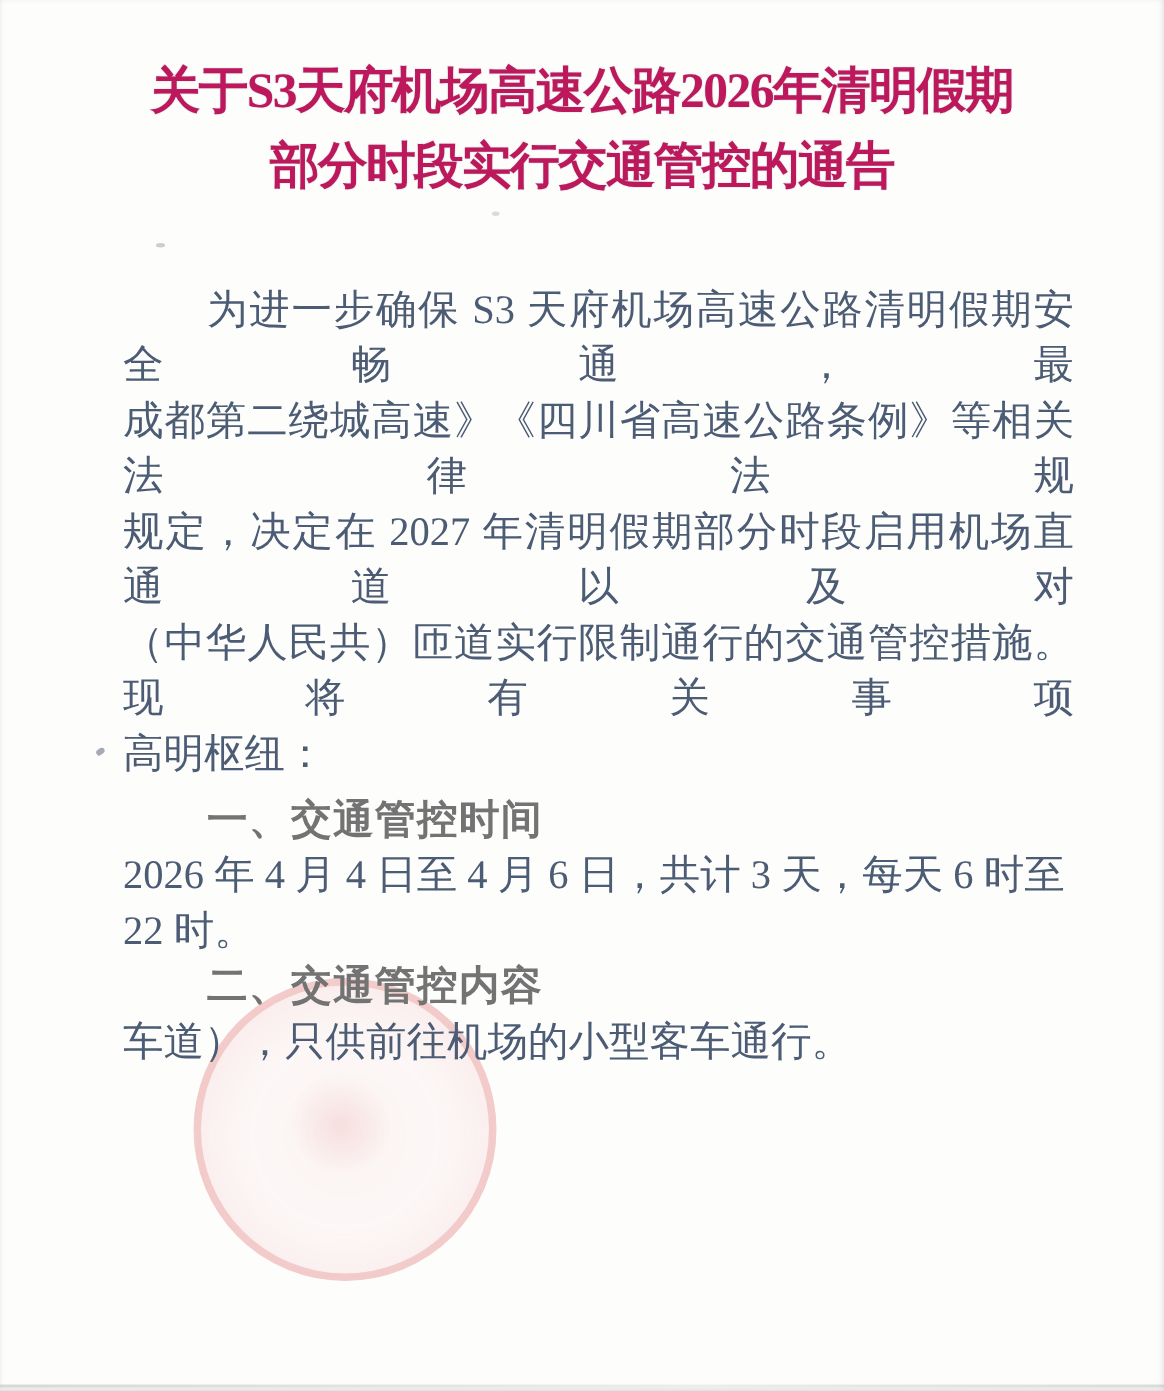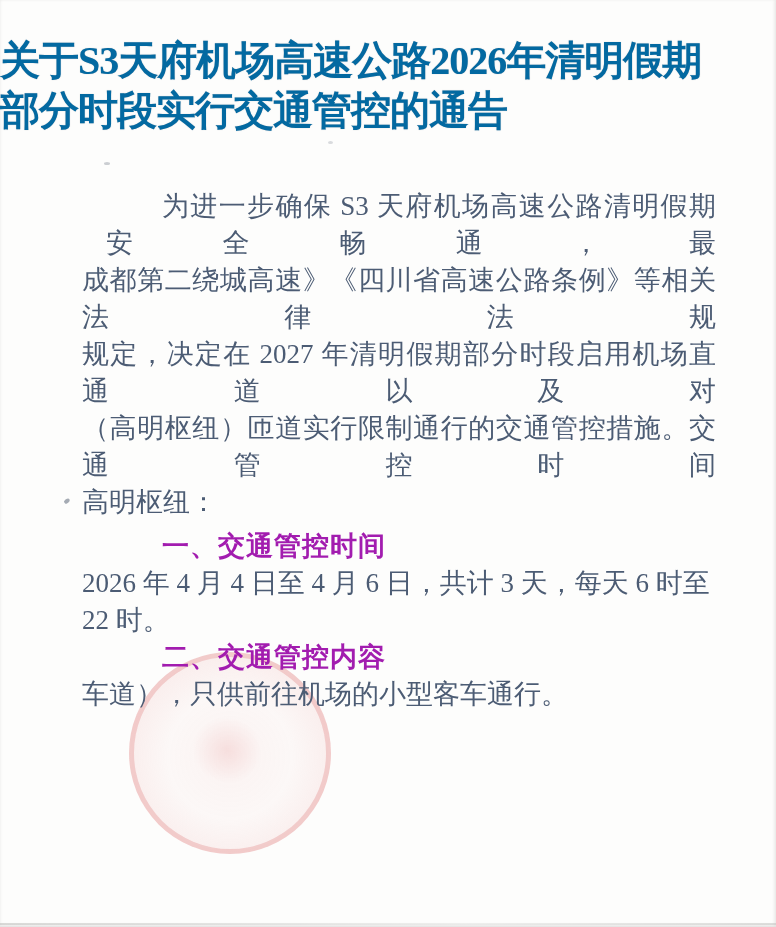"关于S3天府机场高速公路2026年清明假期" .title { color: #0369a1 -> #be185d; font-size: 40px -> 33px; text-align: none -> center }
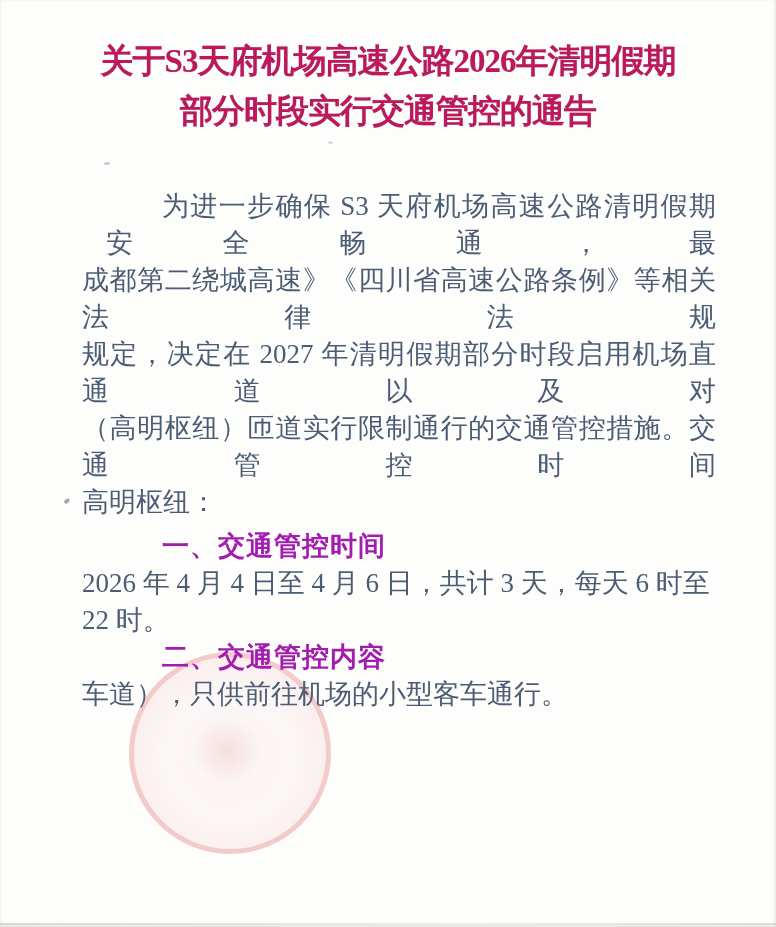"为进一步确保 S3 天府机场高速公路清明假期安全畅通，最" .indent { margin-left: 24px -> none }
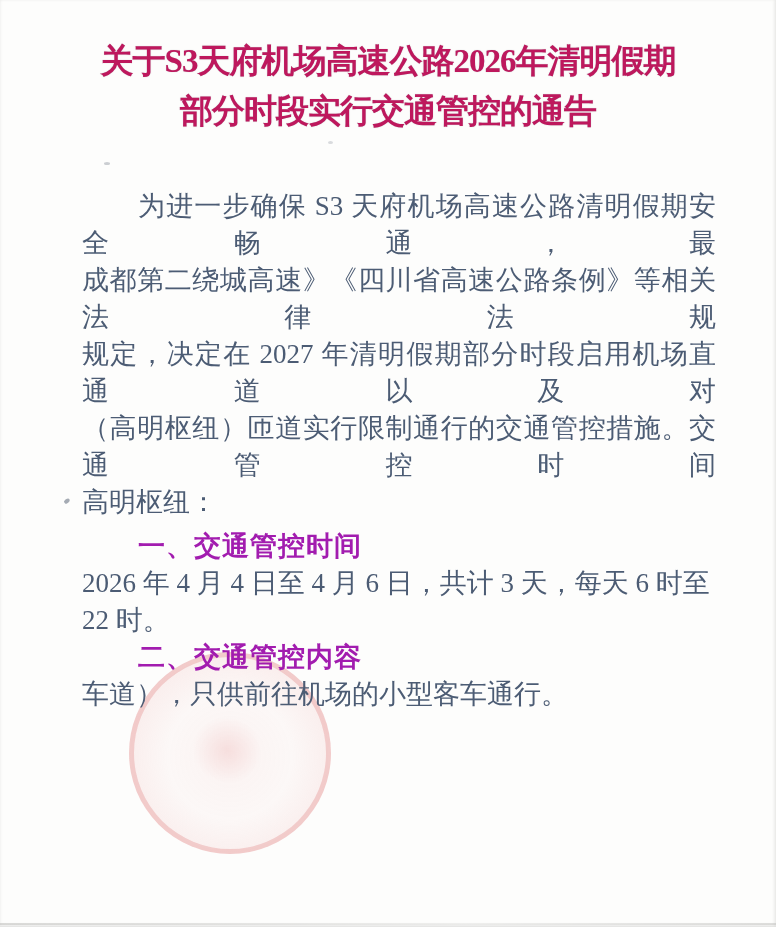"（高明枢纽）匝道实行限制通行的交通管控措施。交通管控时间" div.line { text: 高明枢纽）匝道实行限制通行的交通管控措施。交通管控时间 -> 中华人民共）匝道实行限制通行的交通管控措施。现将有关事项 }
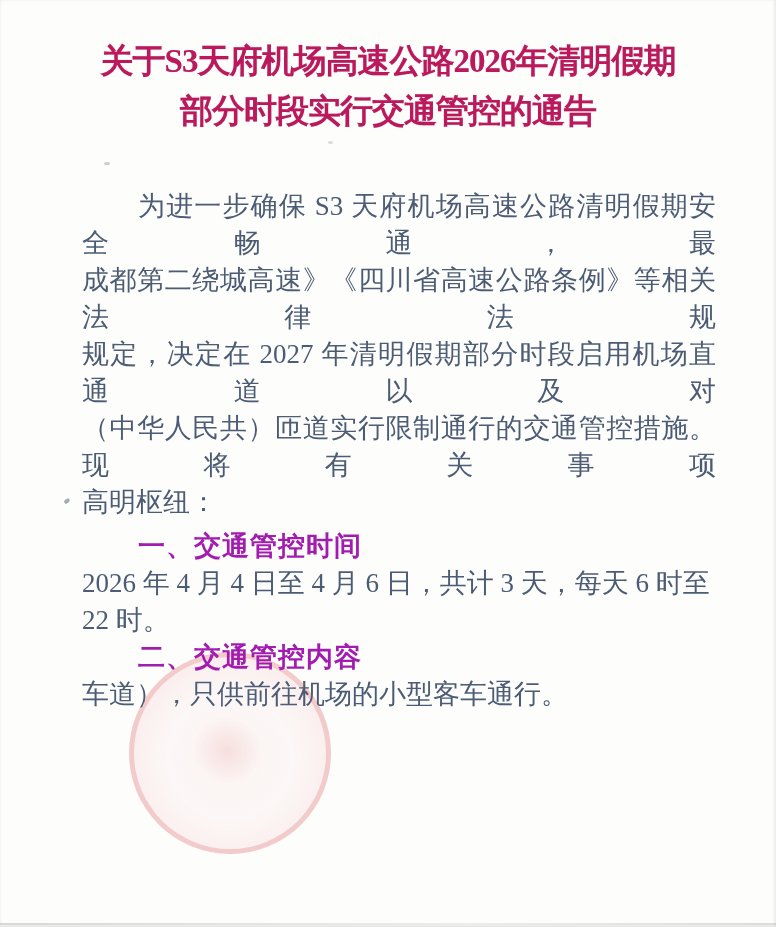"一、交通管控时间" .hd { color: #a21caf -> #737373 }
